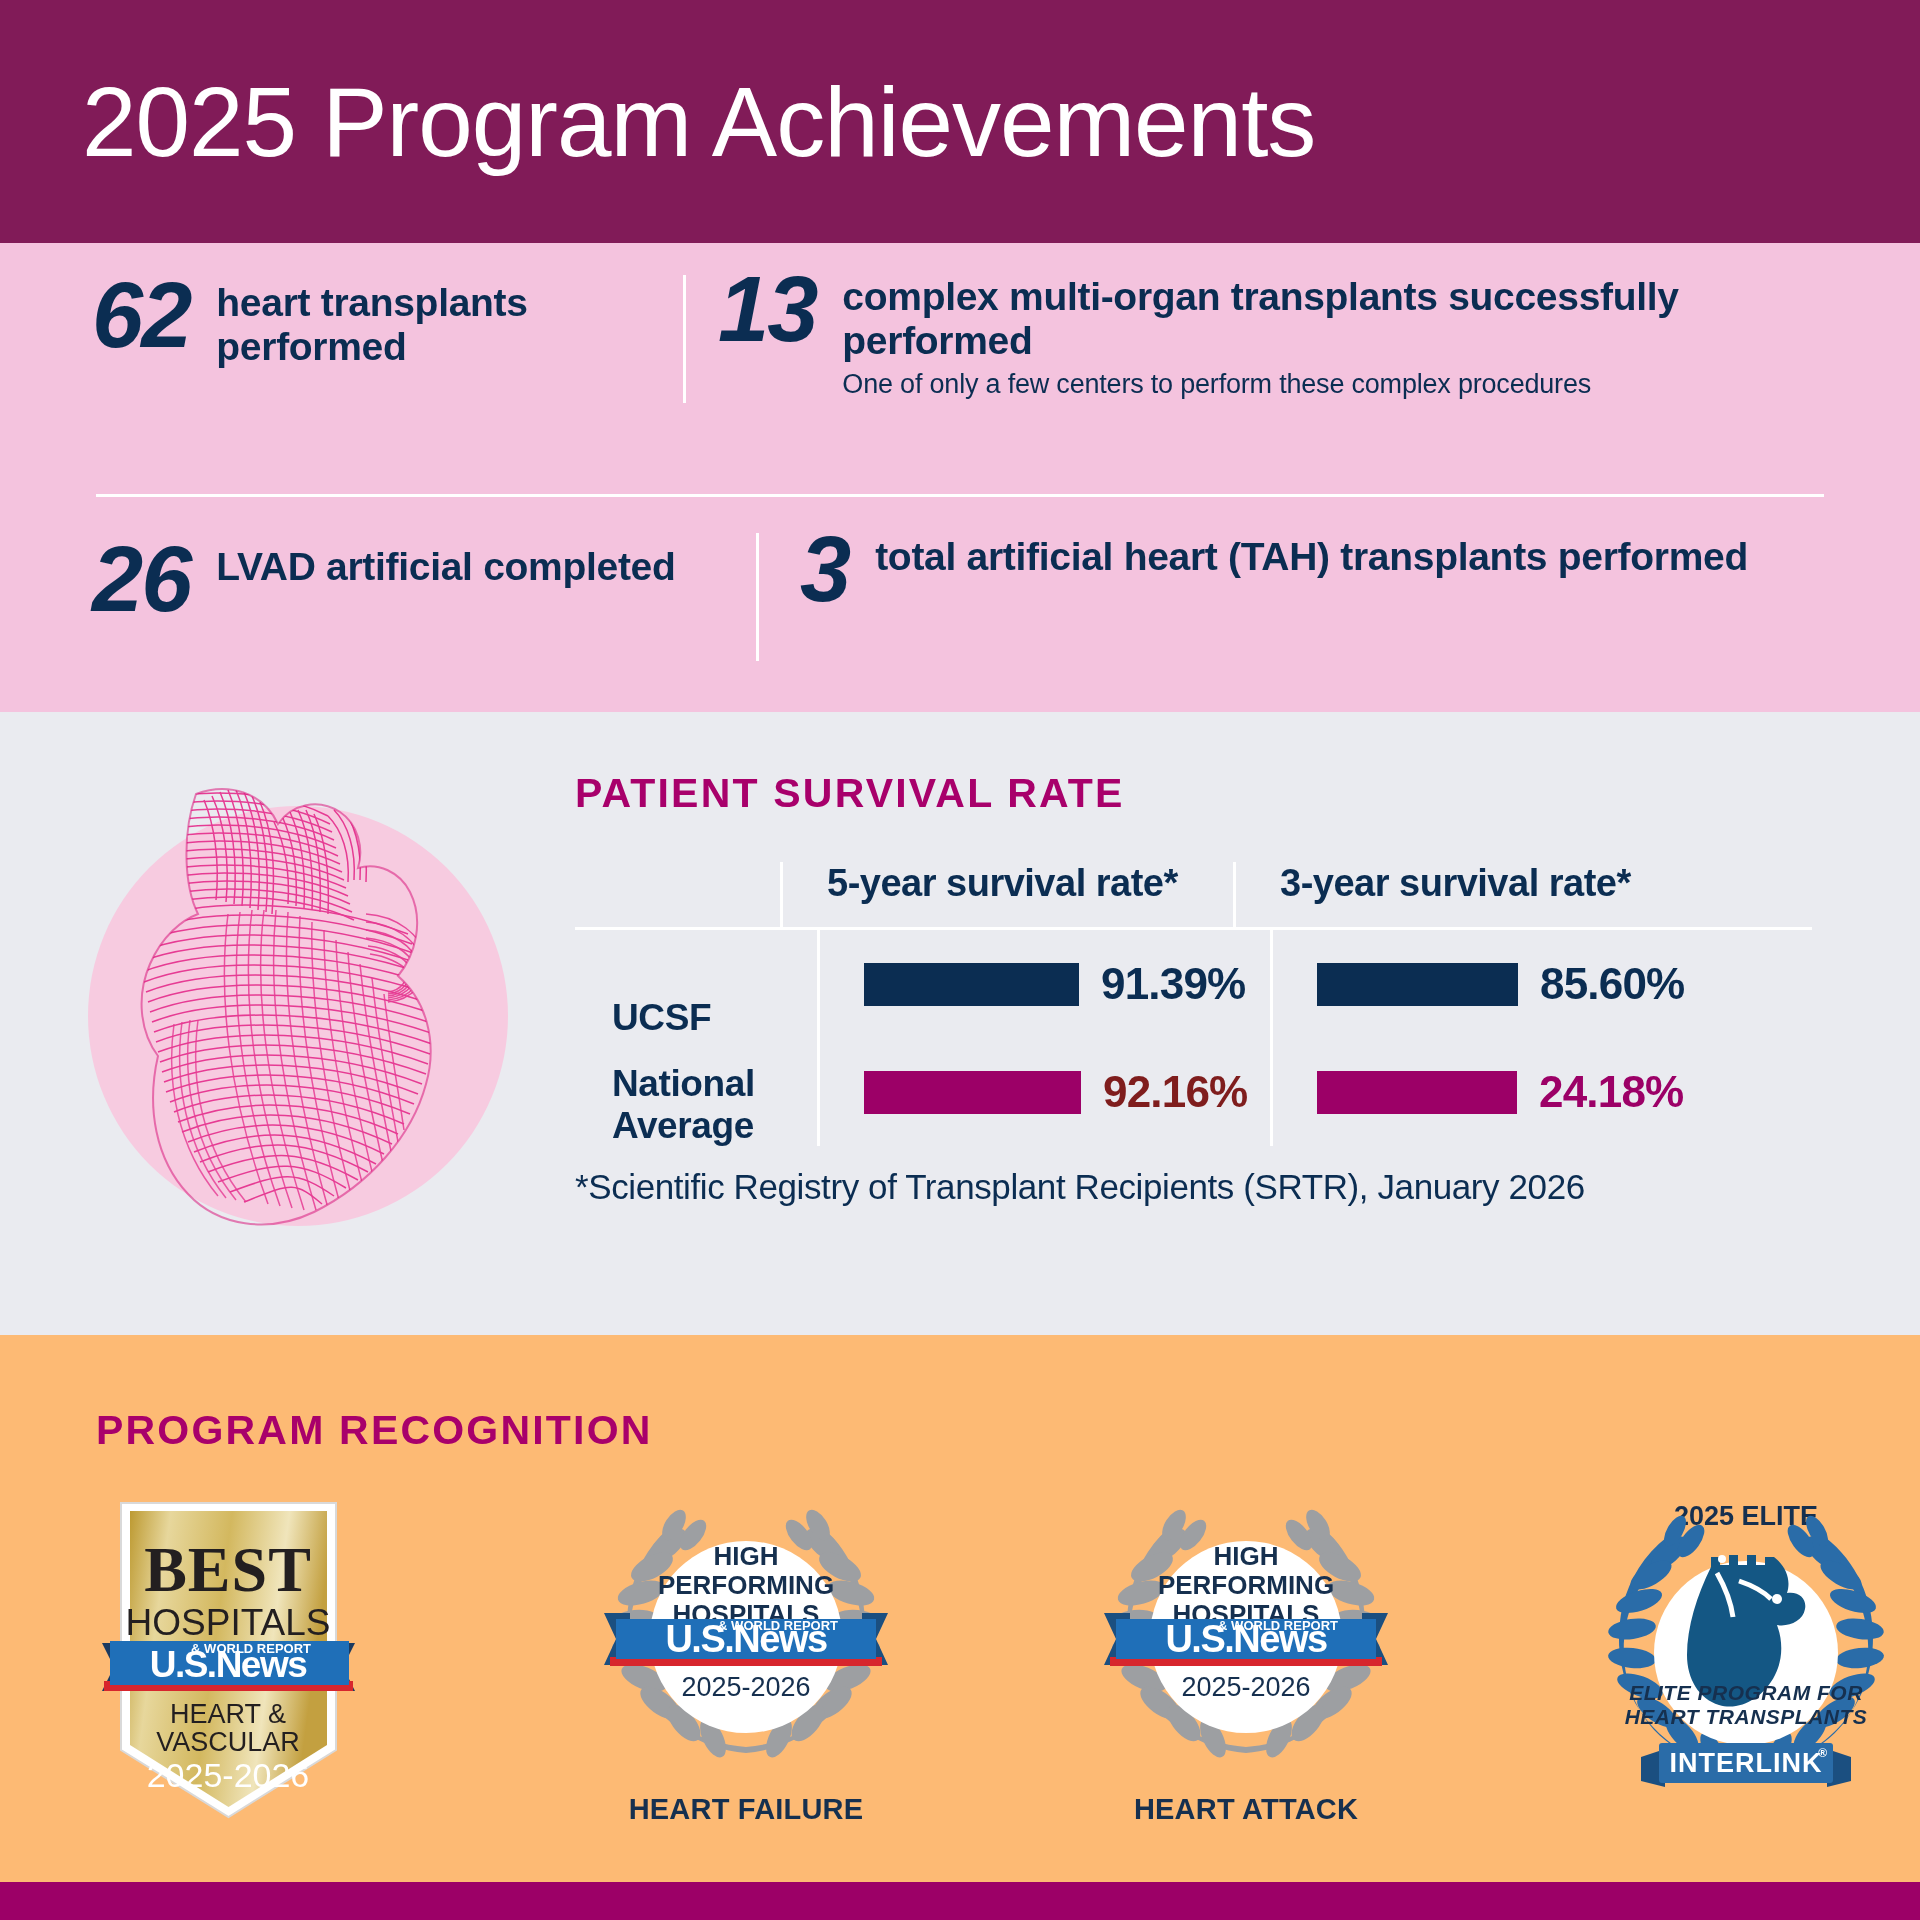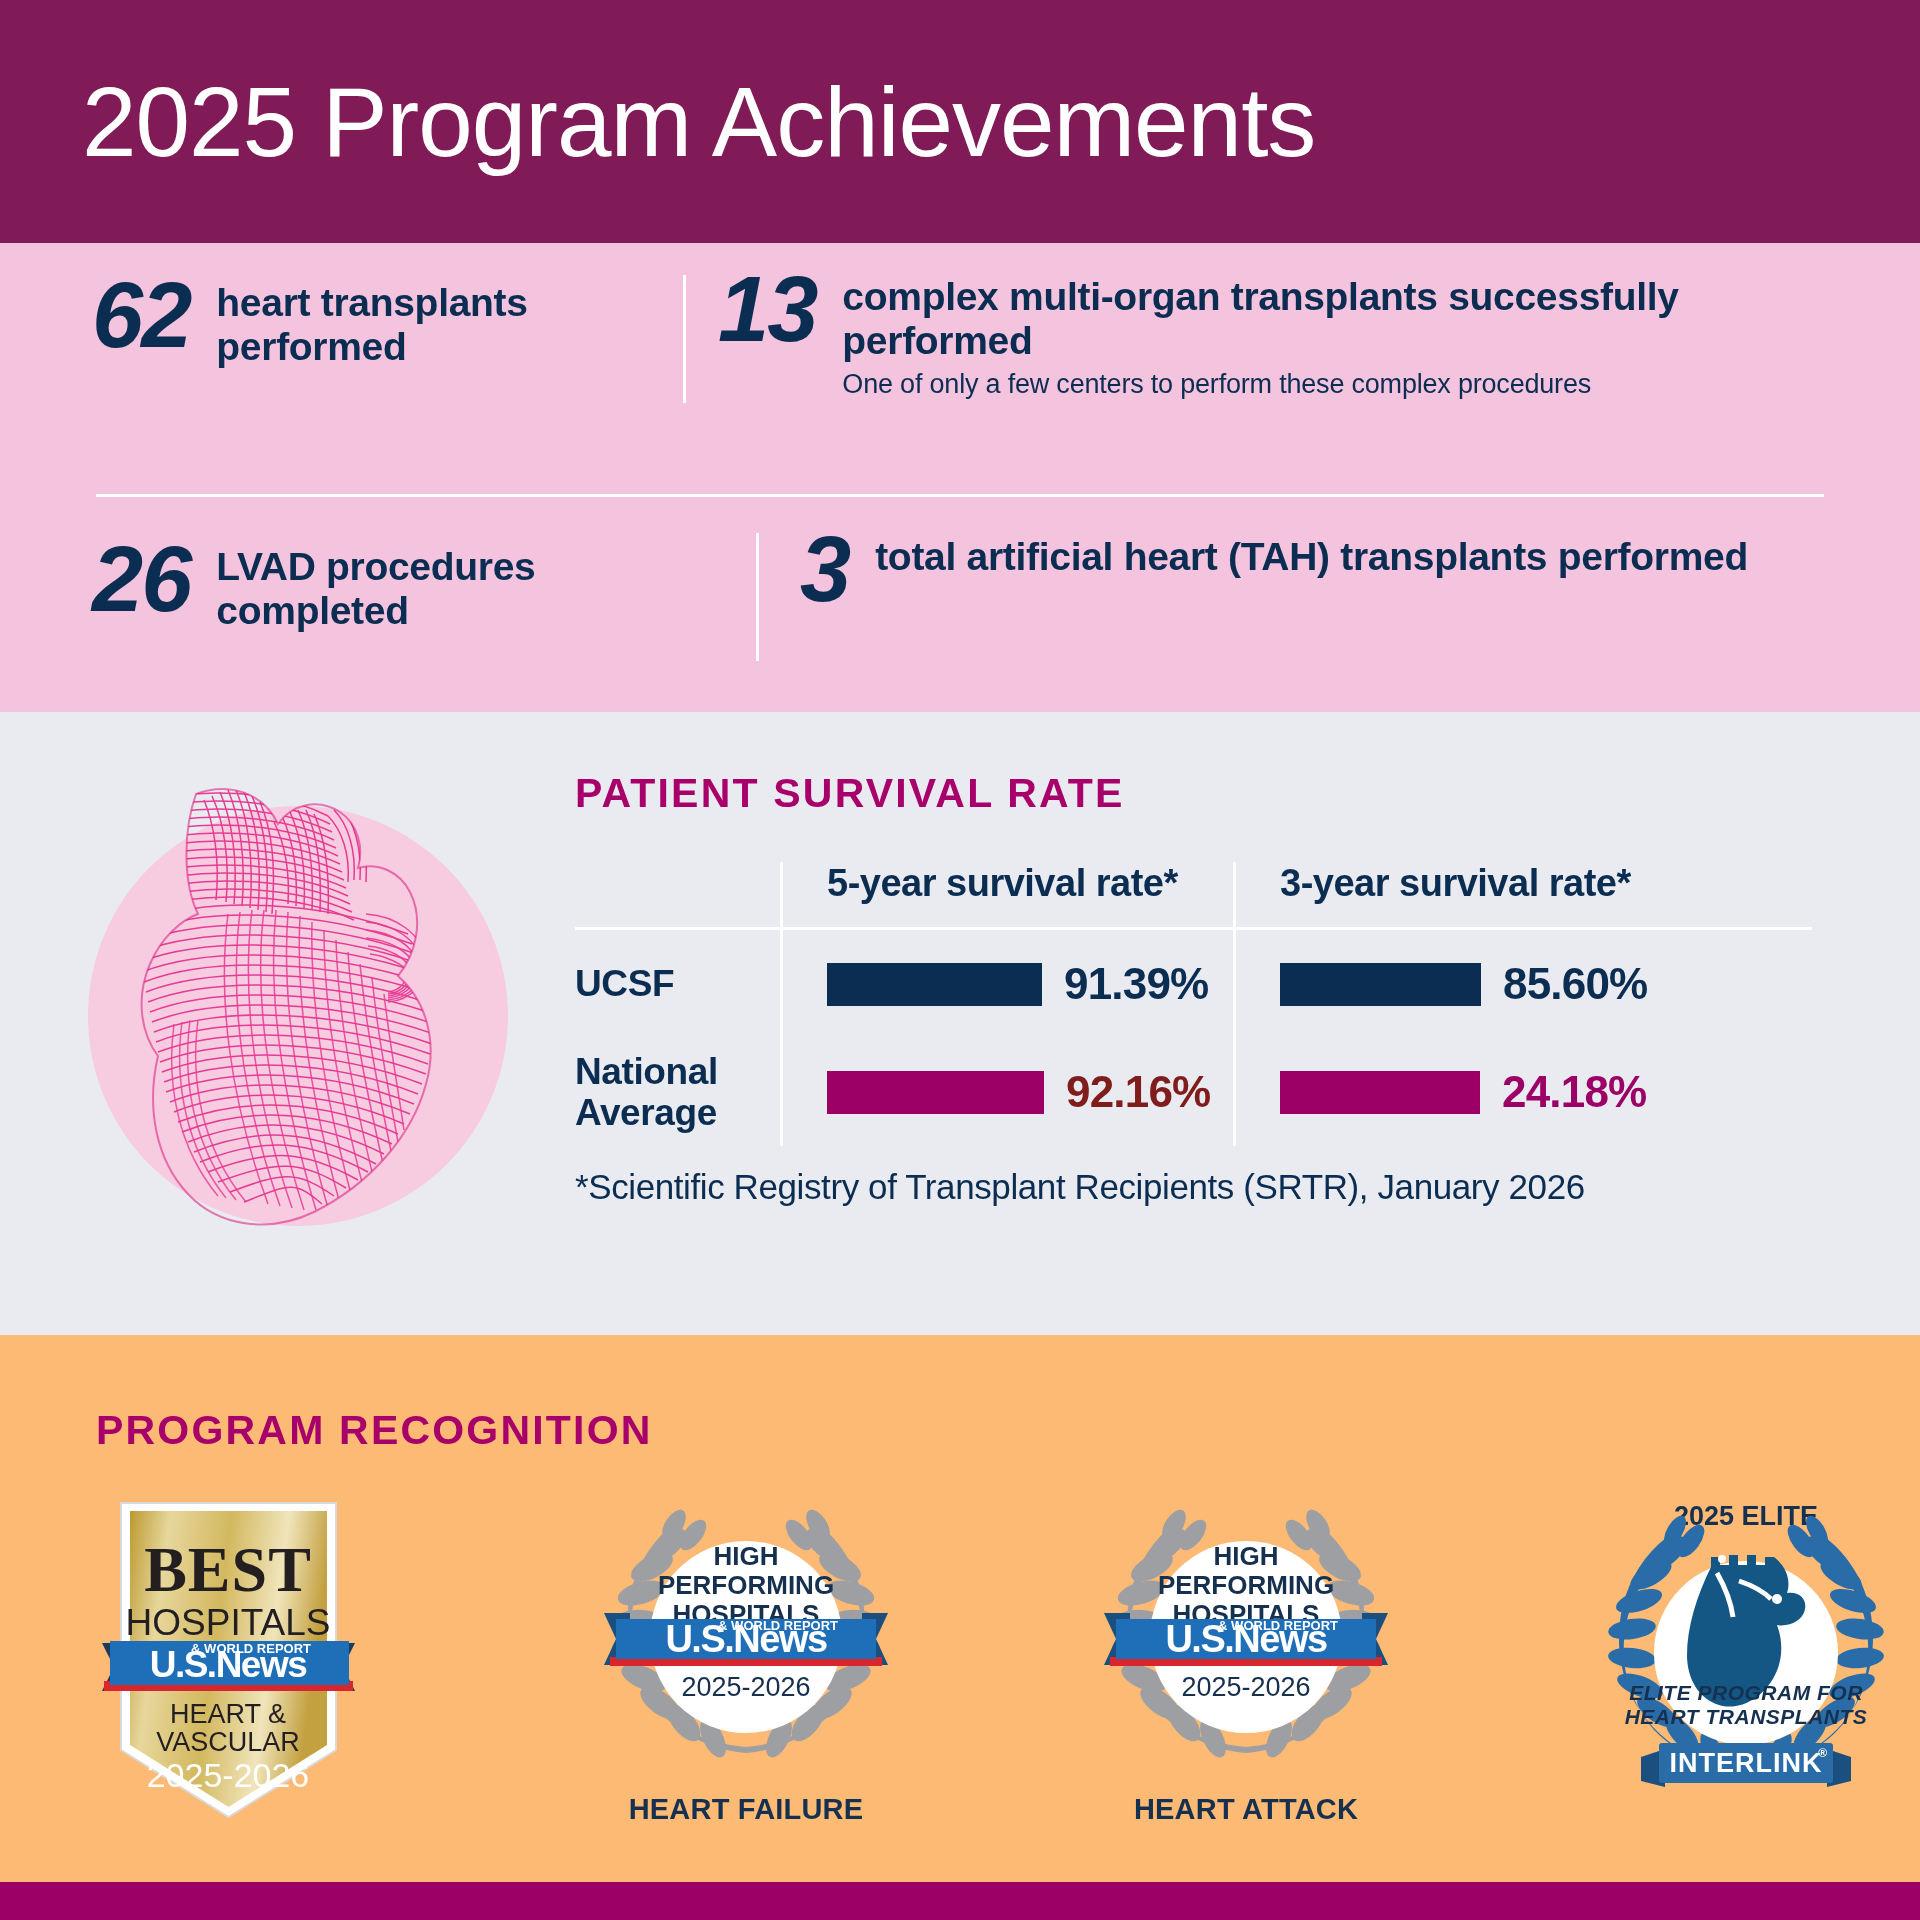"LVAD procedures completed" div.stat-label { text: procedures -> artificial }
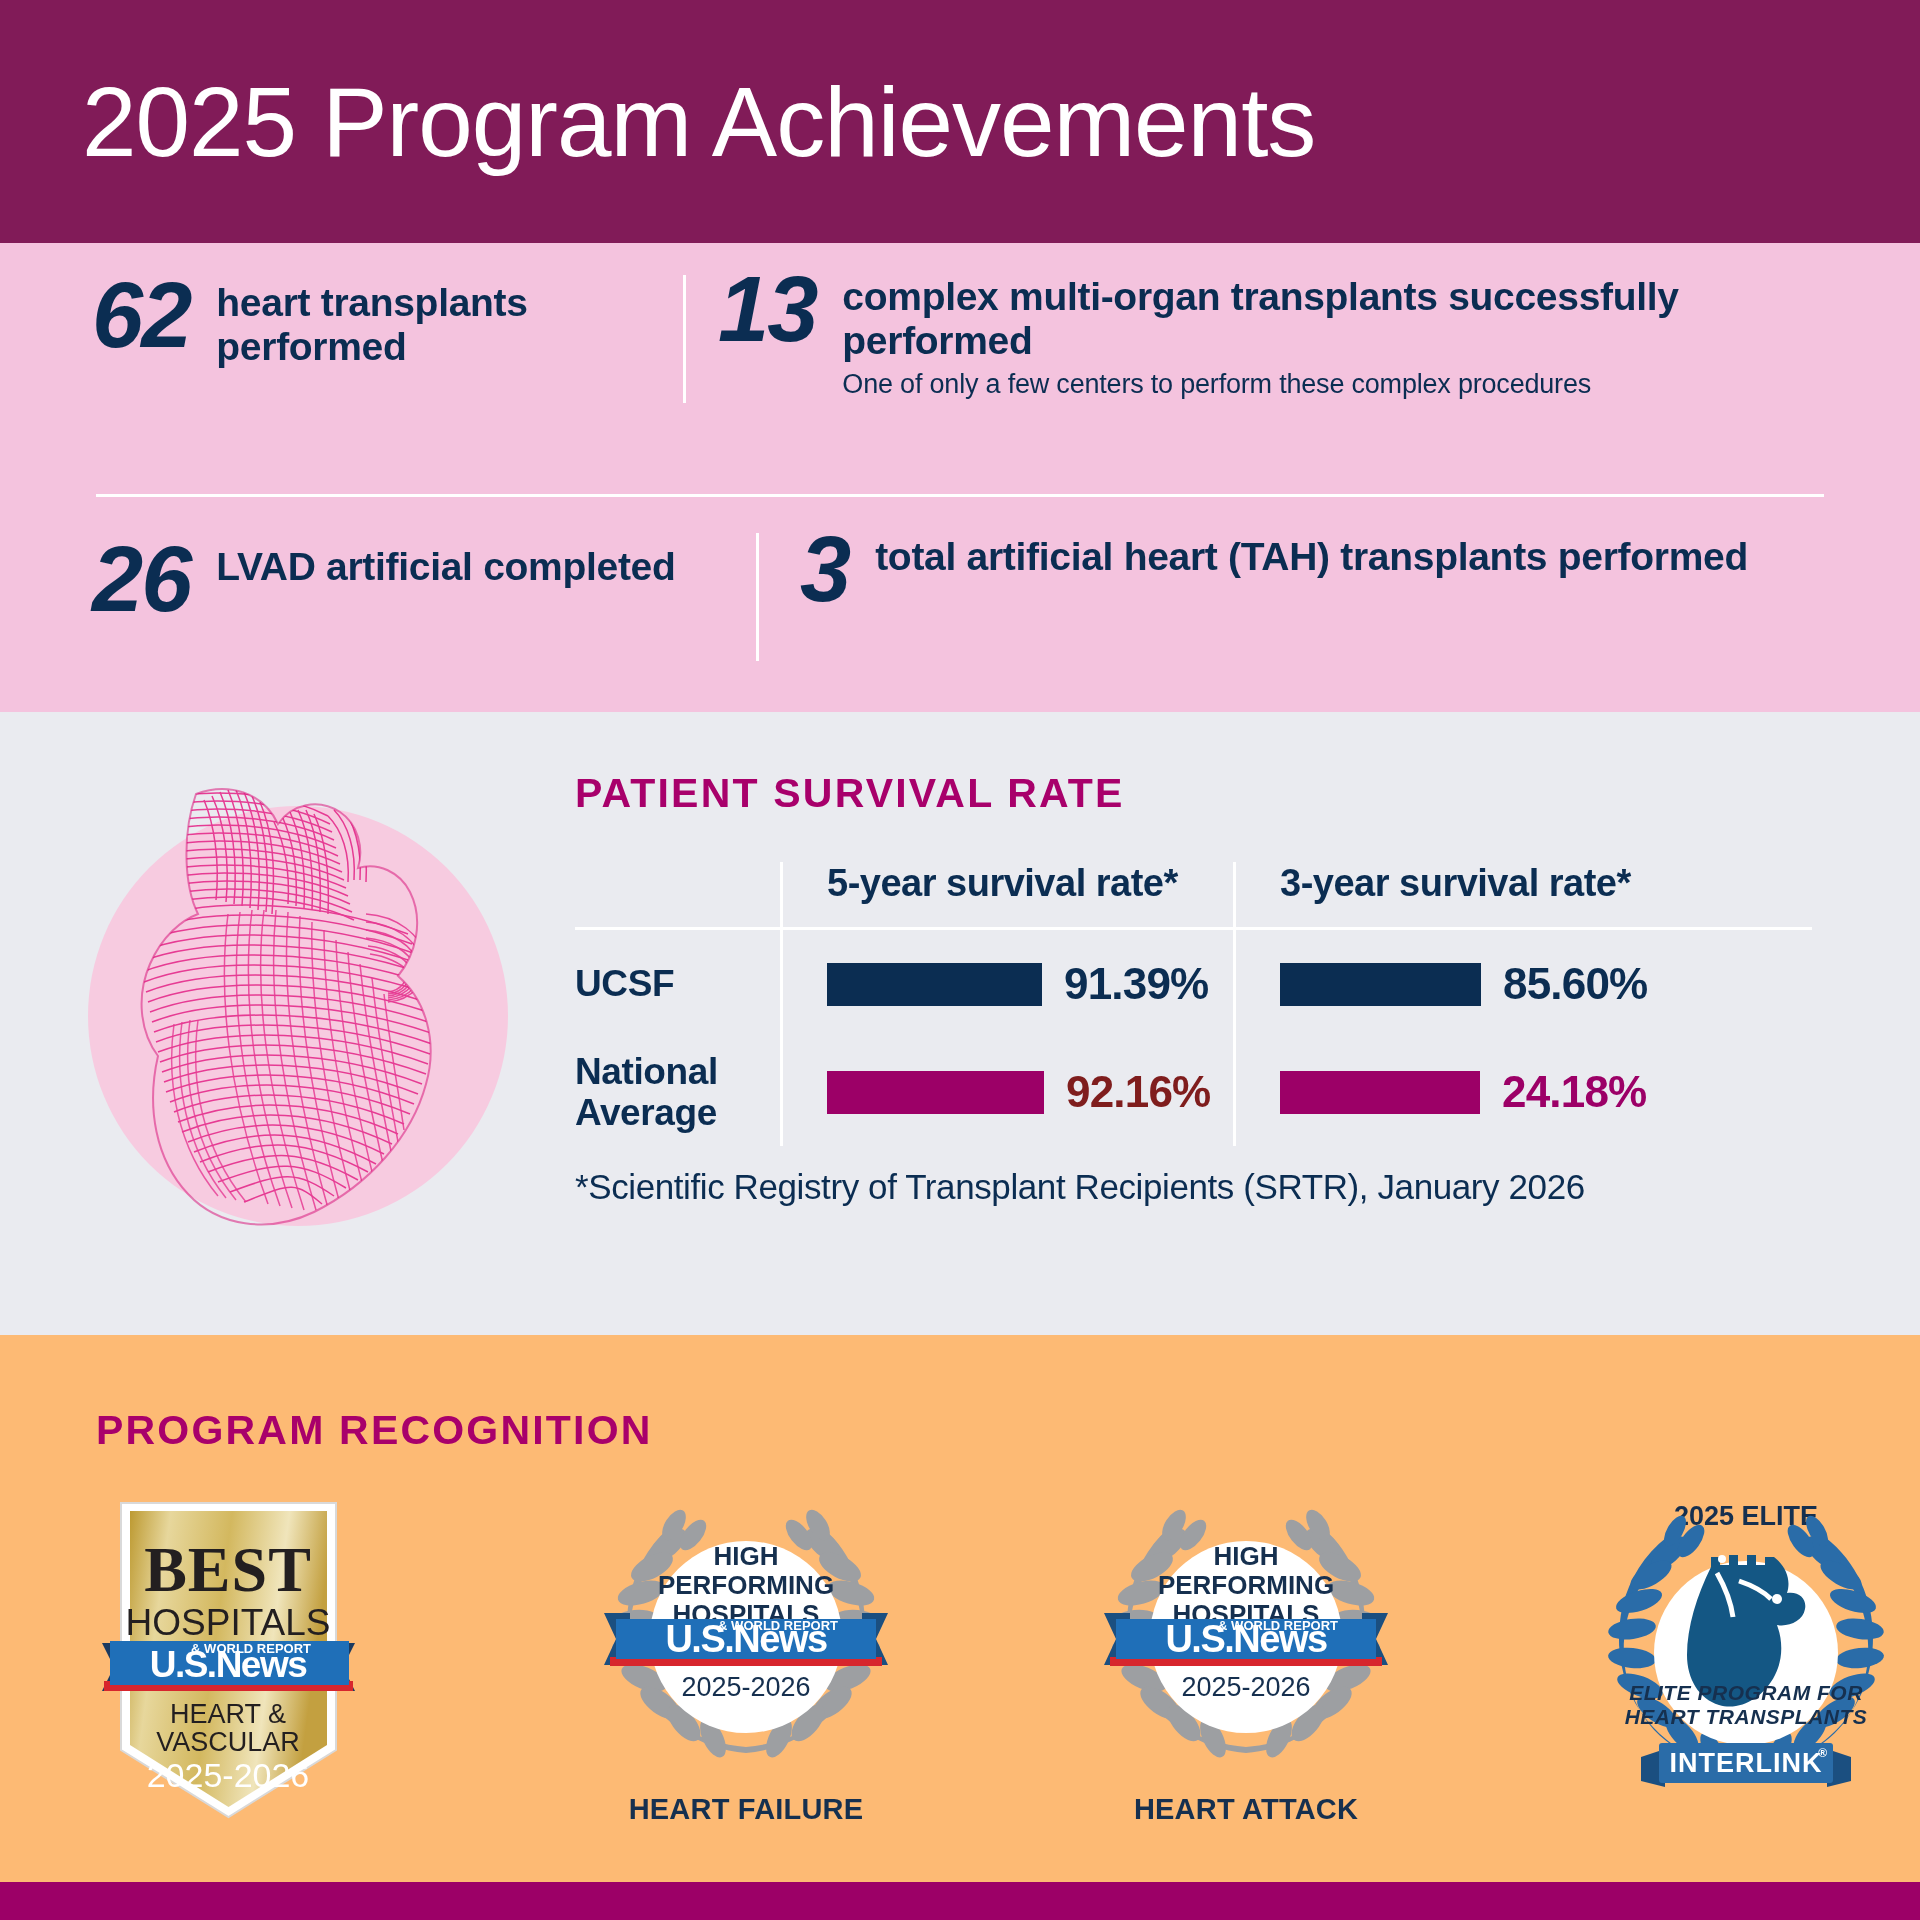"UCSF" .trow { align-items: center -> flex-end; margin-left: none -> 37px }
